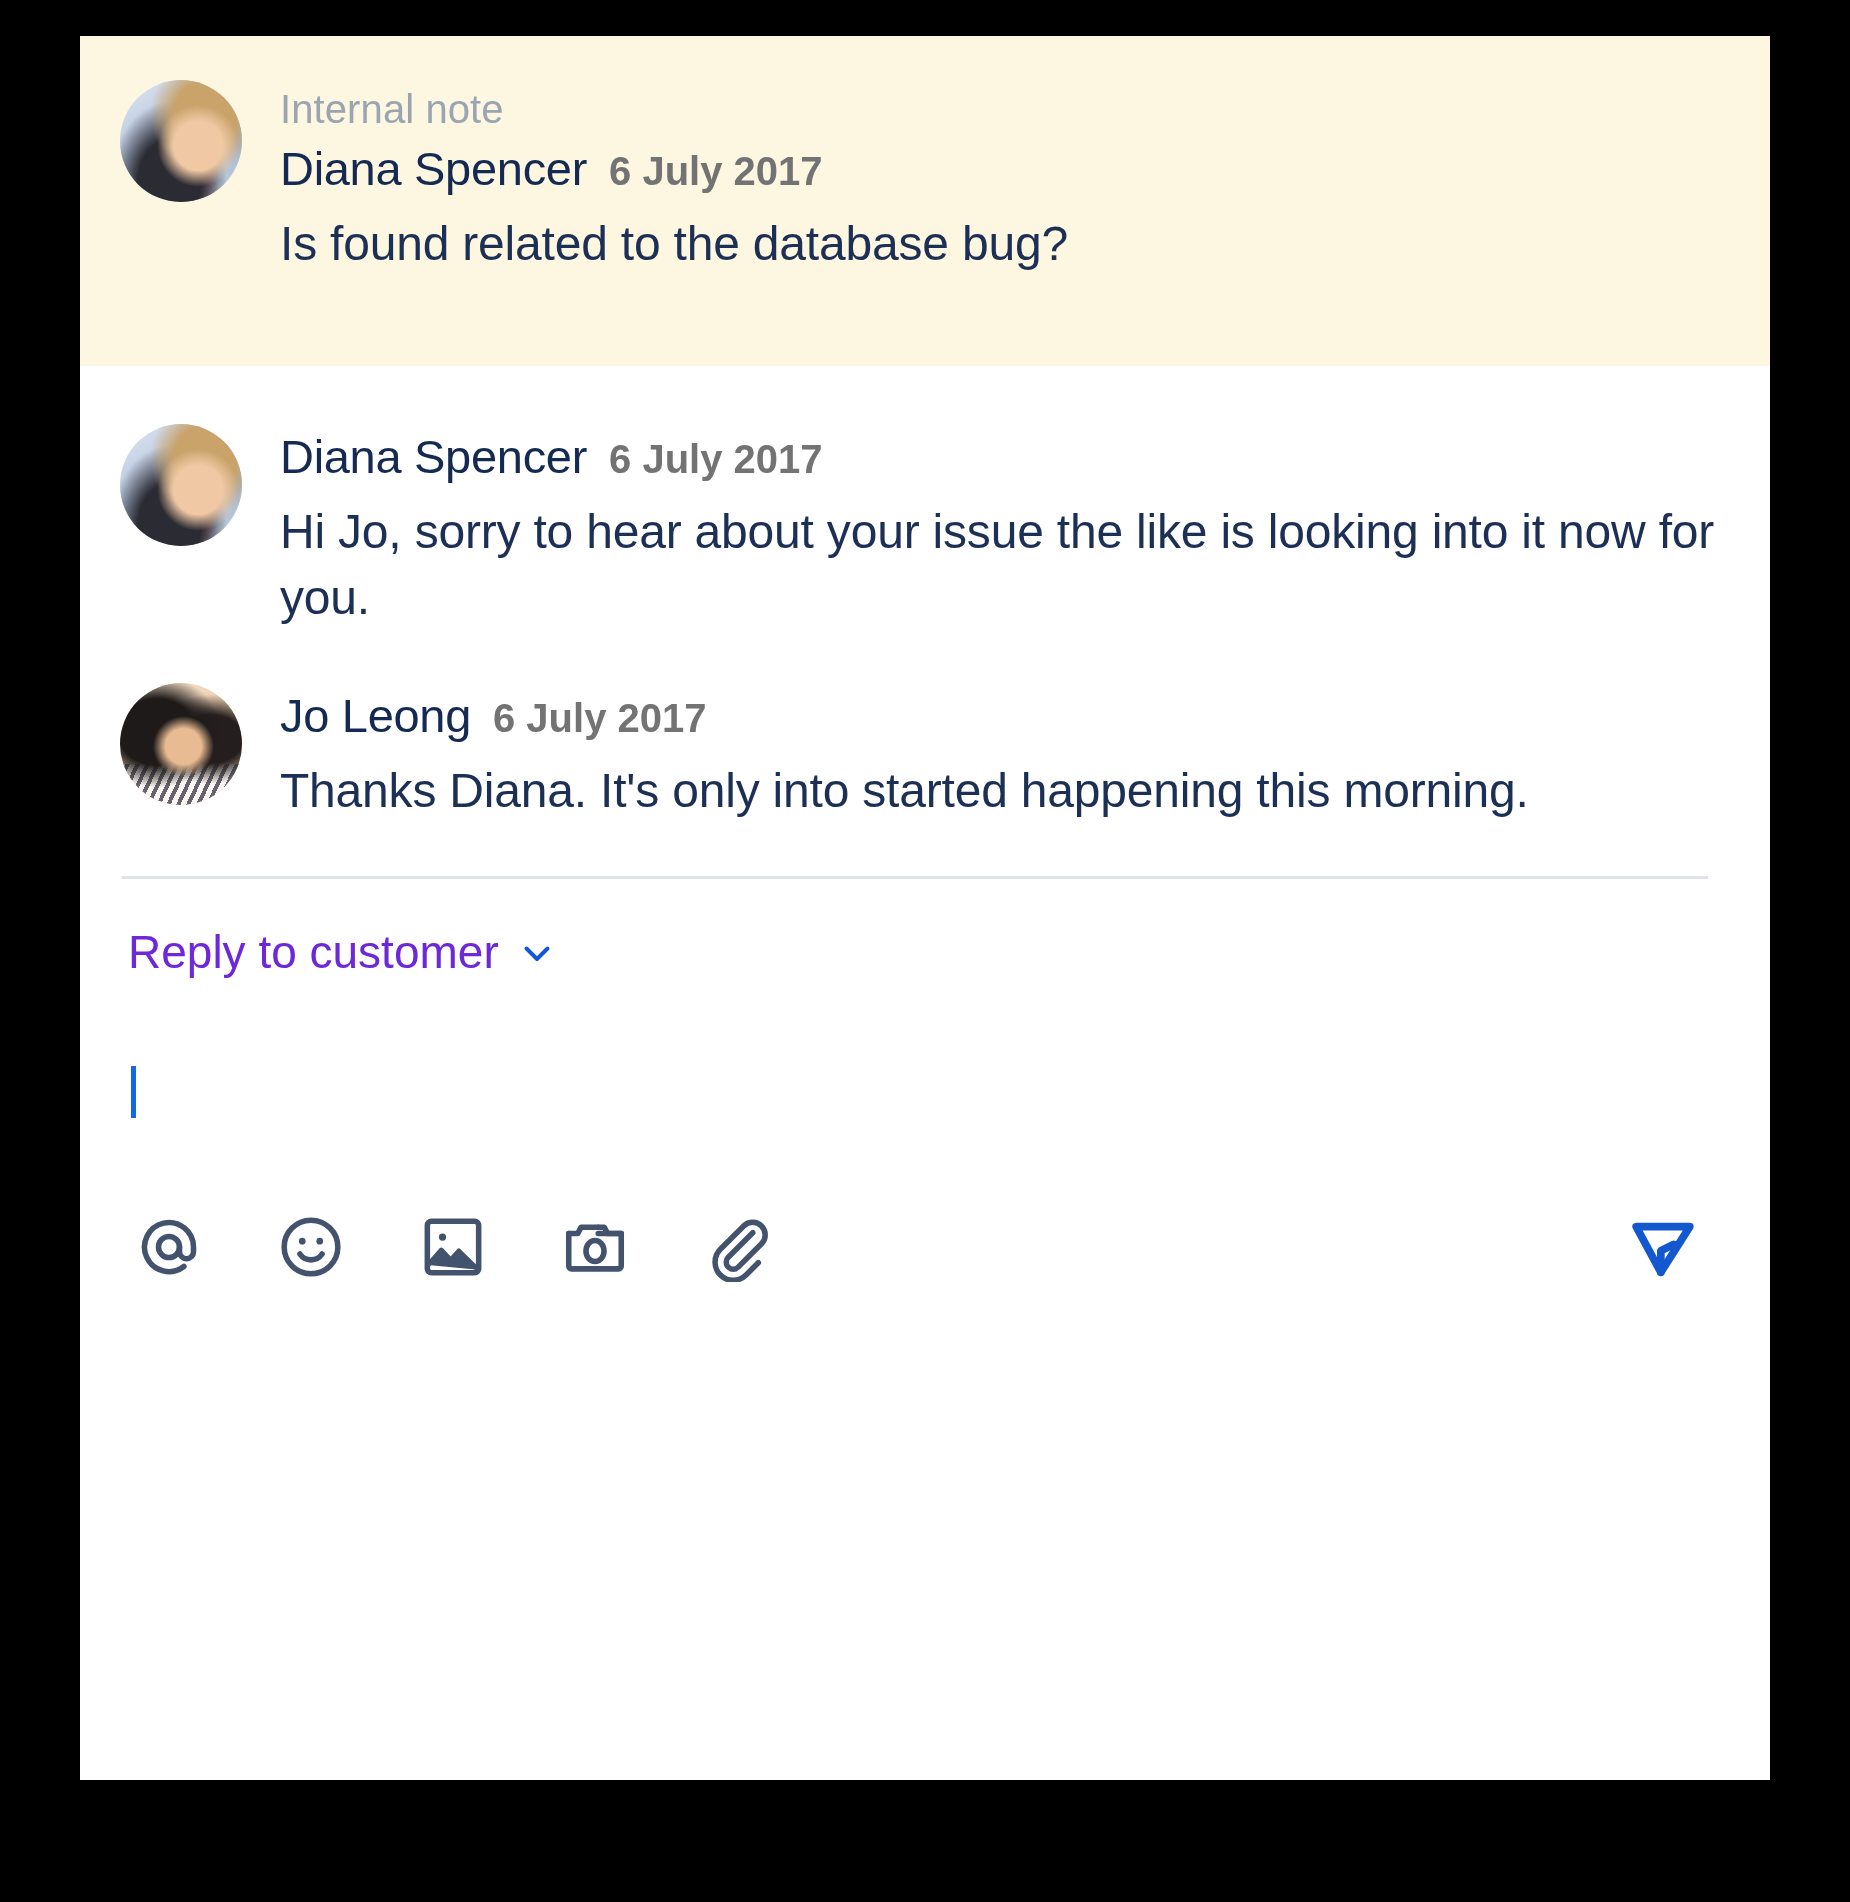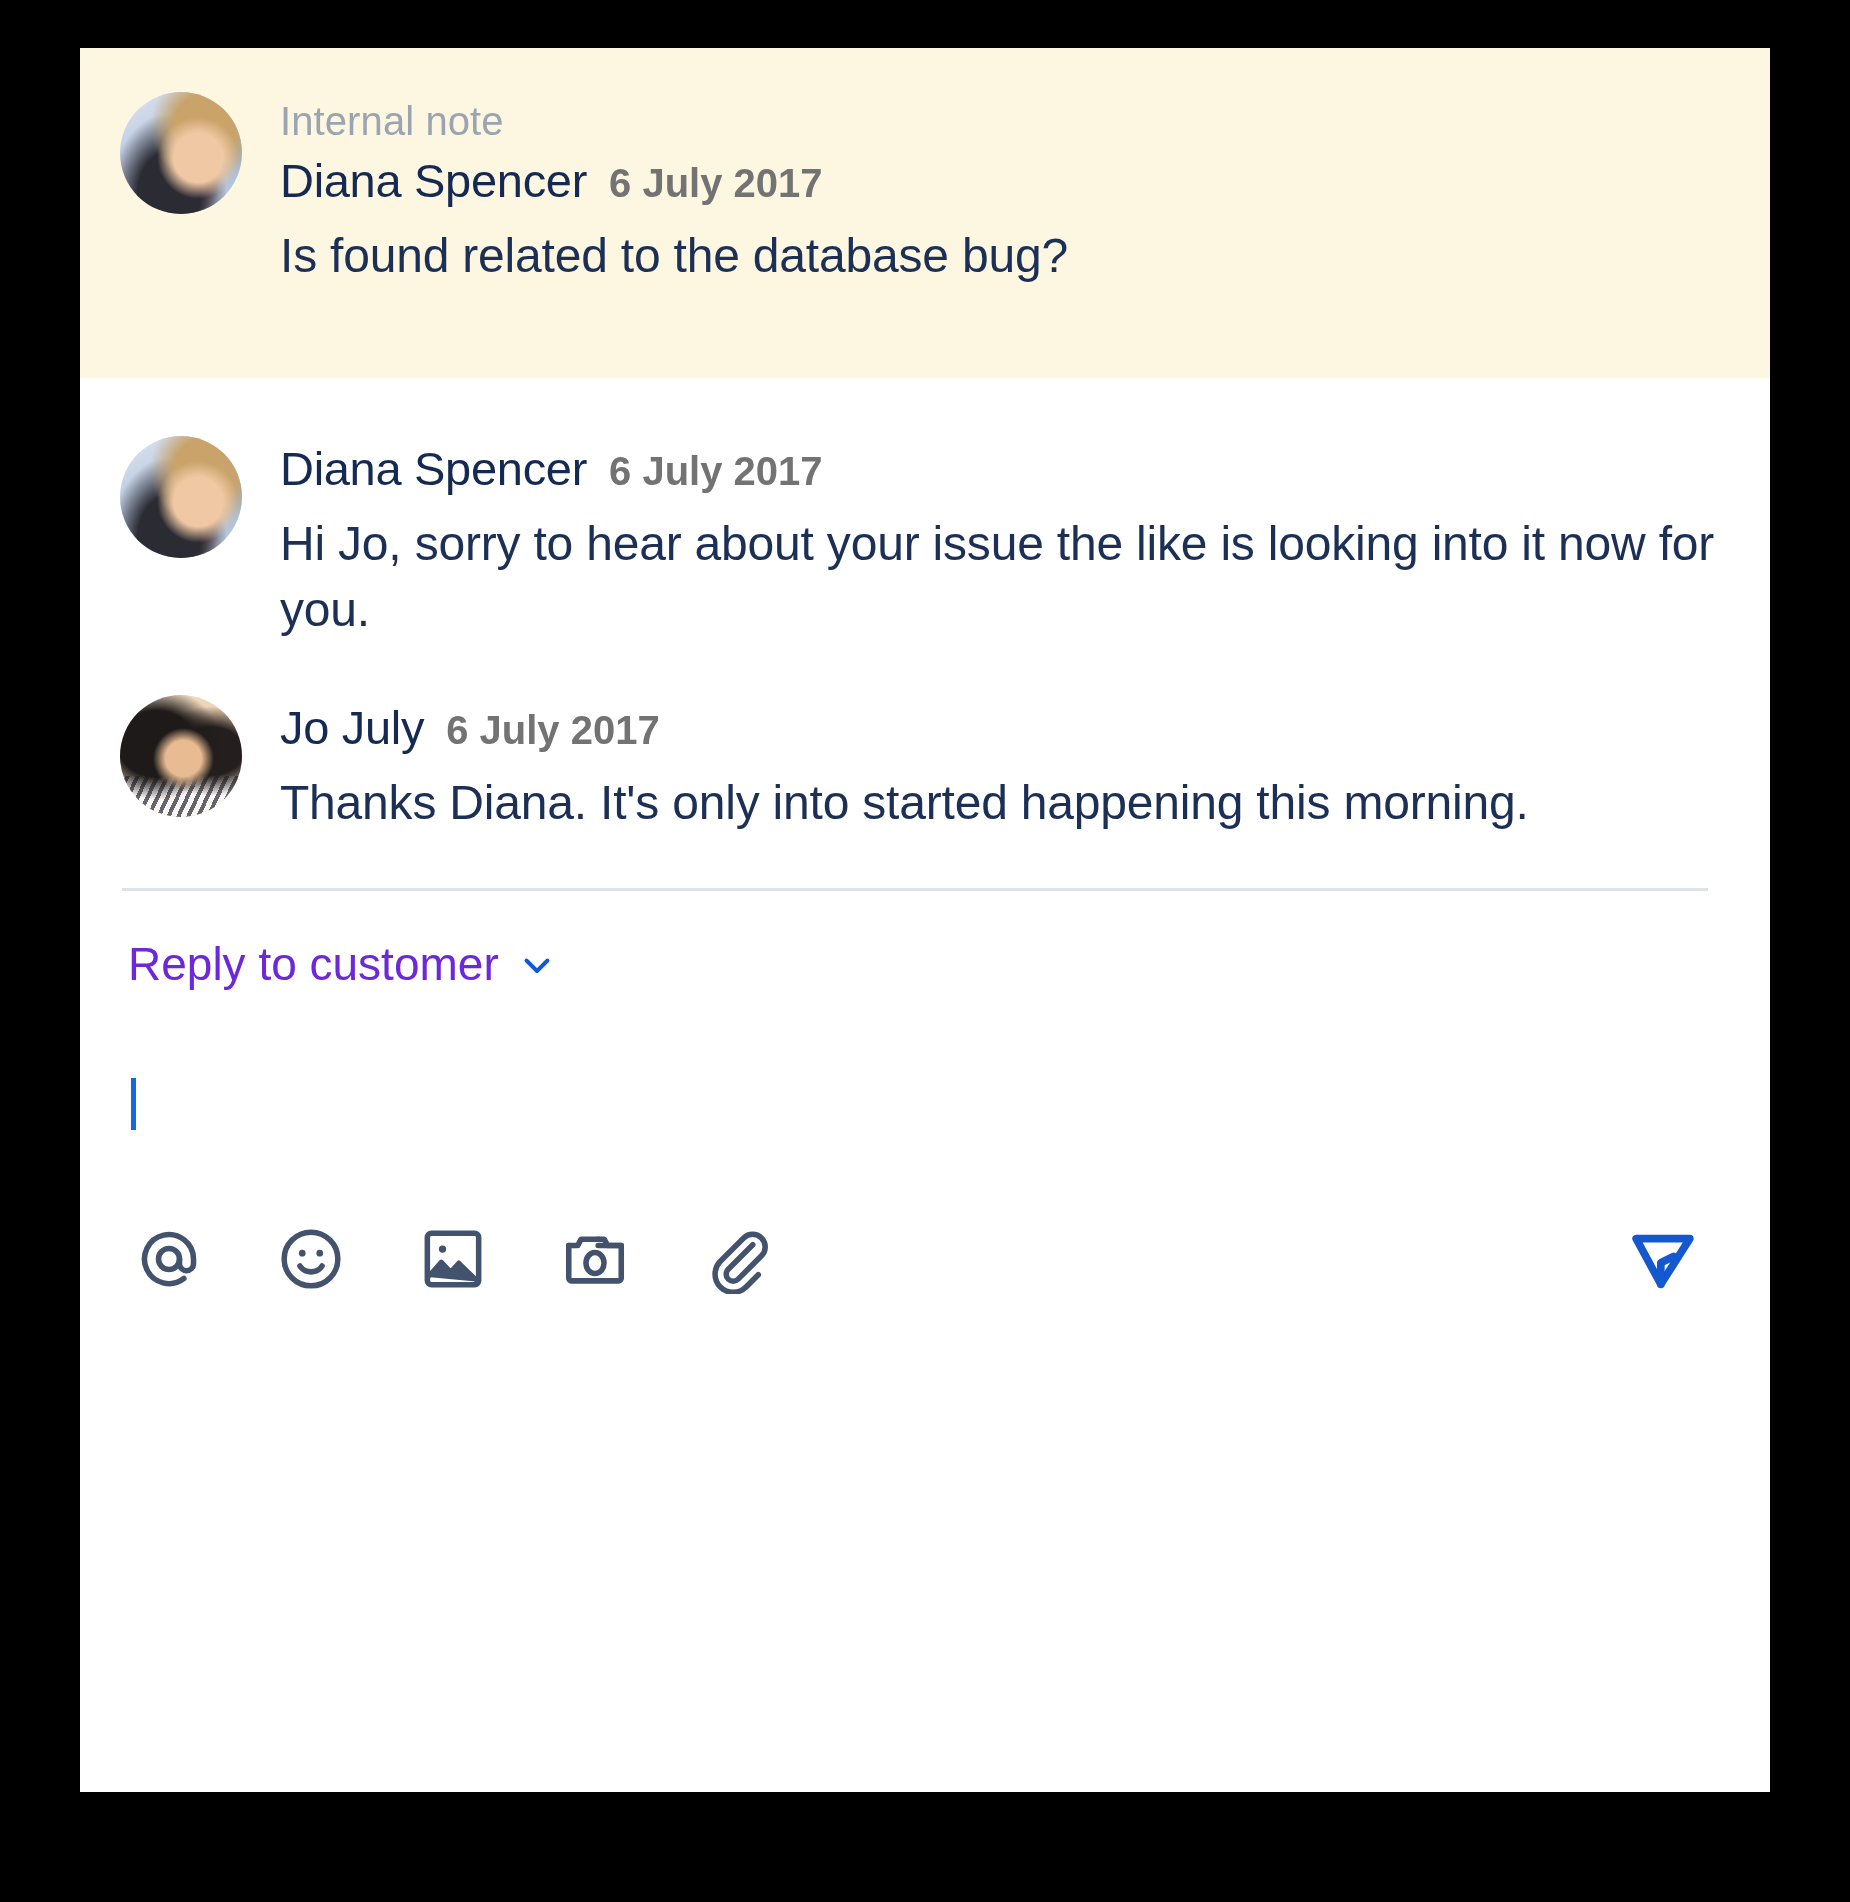"Internal note" .card { top: 48px -> 36px }
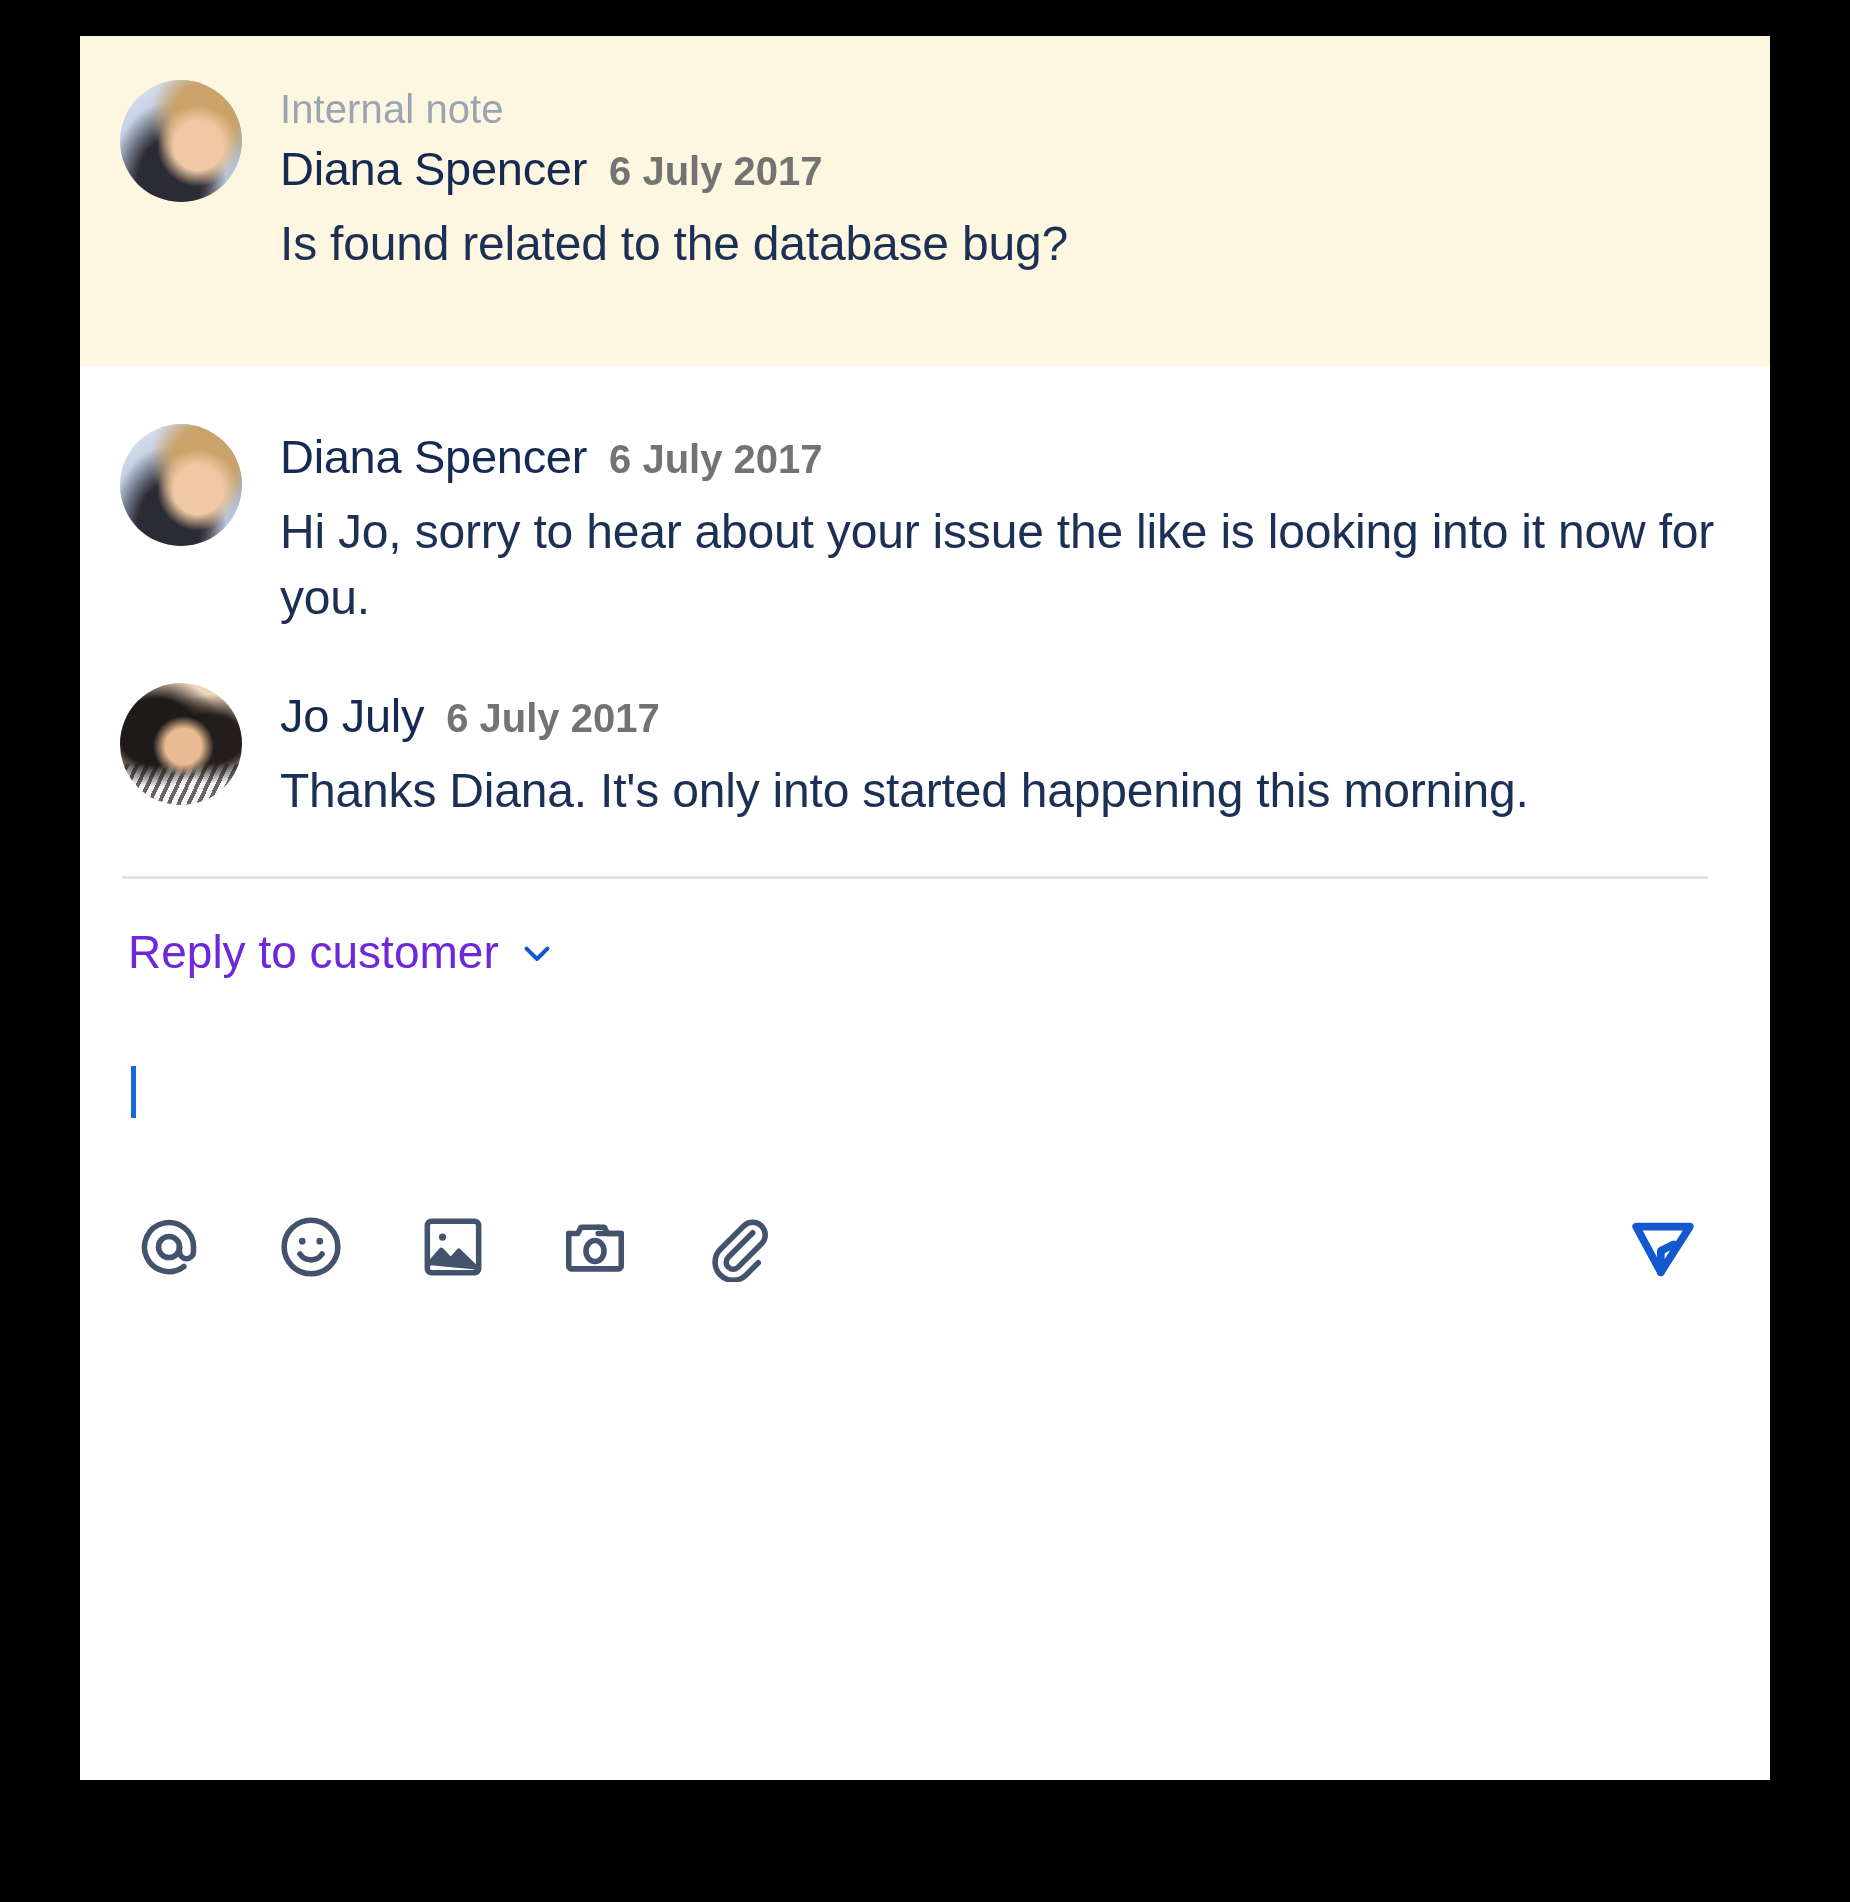"Jo July" span.author { text: July -> Leong }
